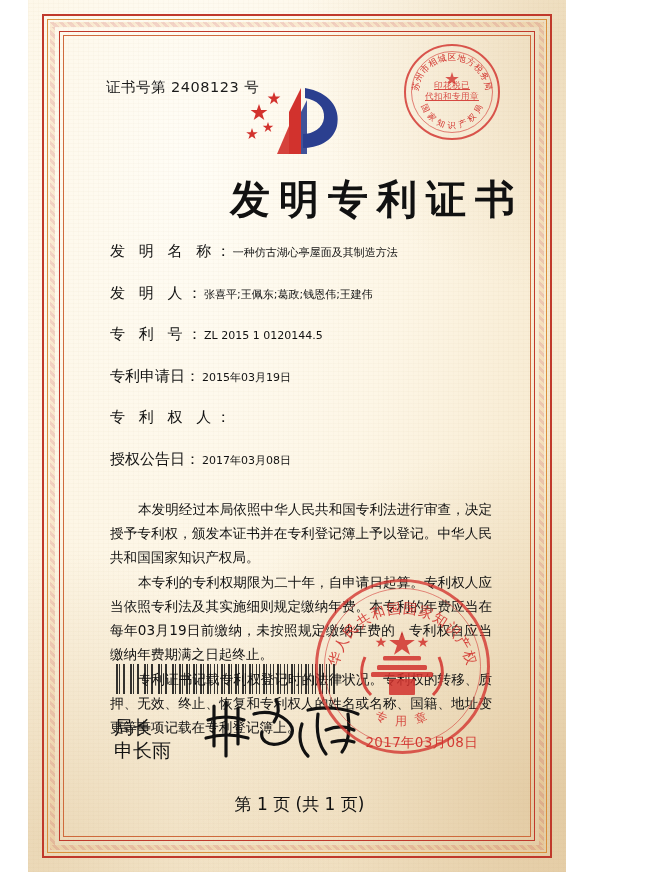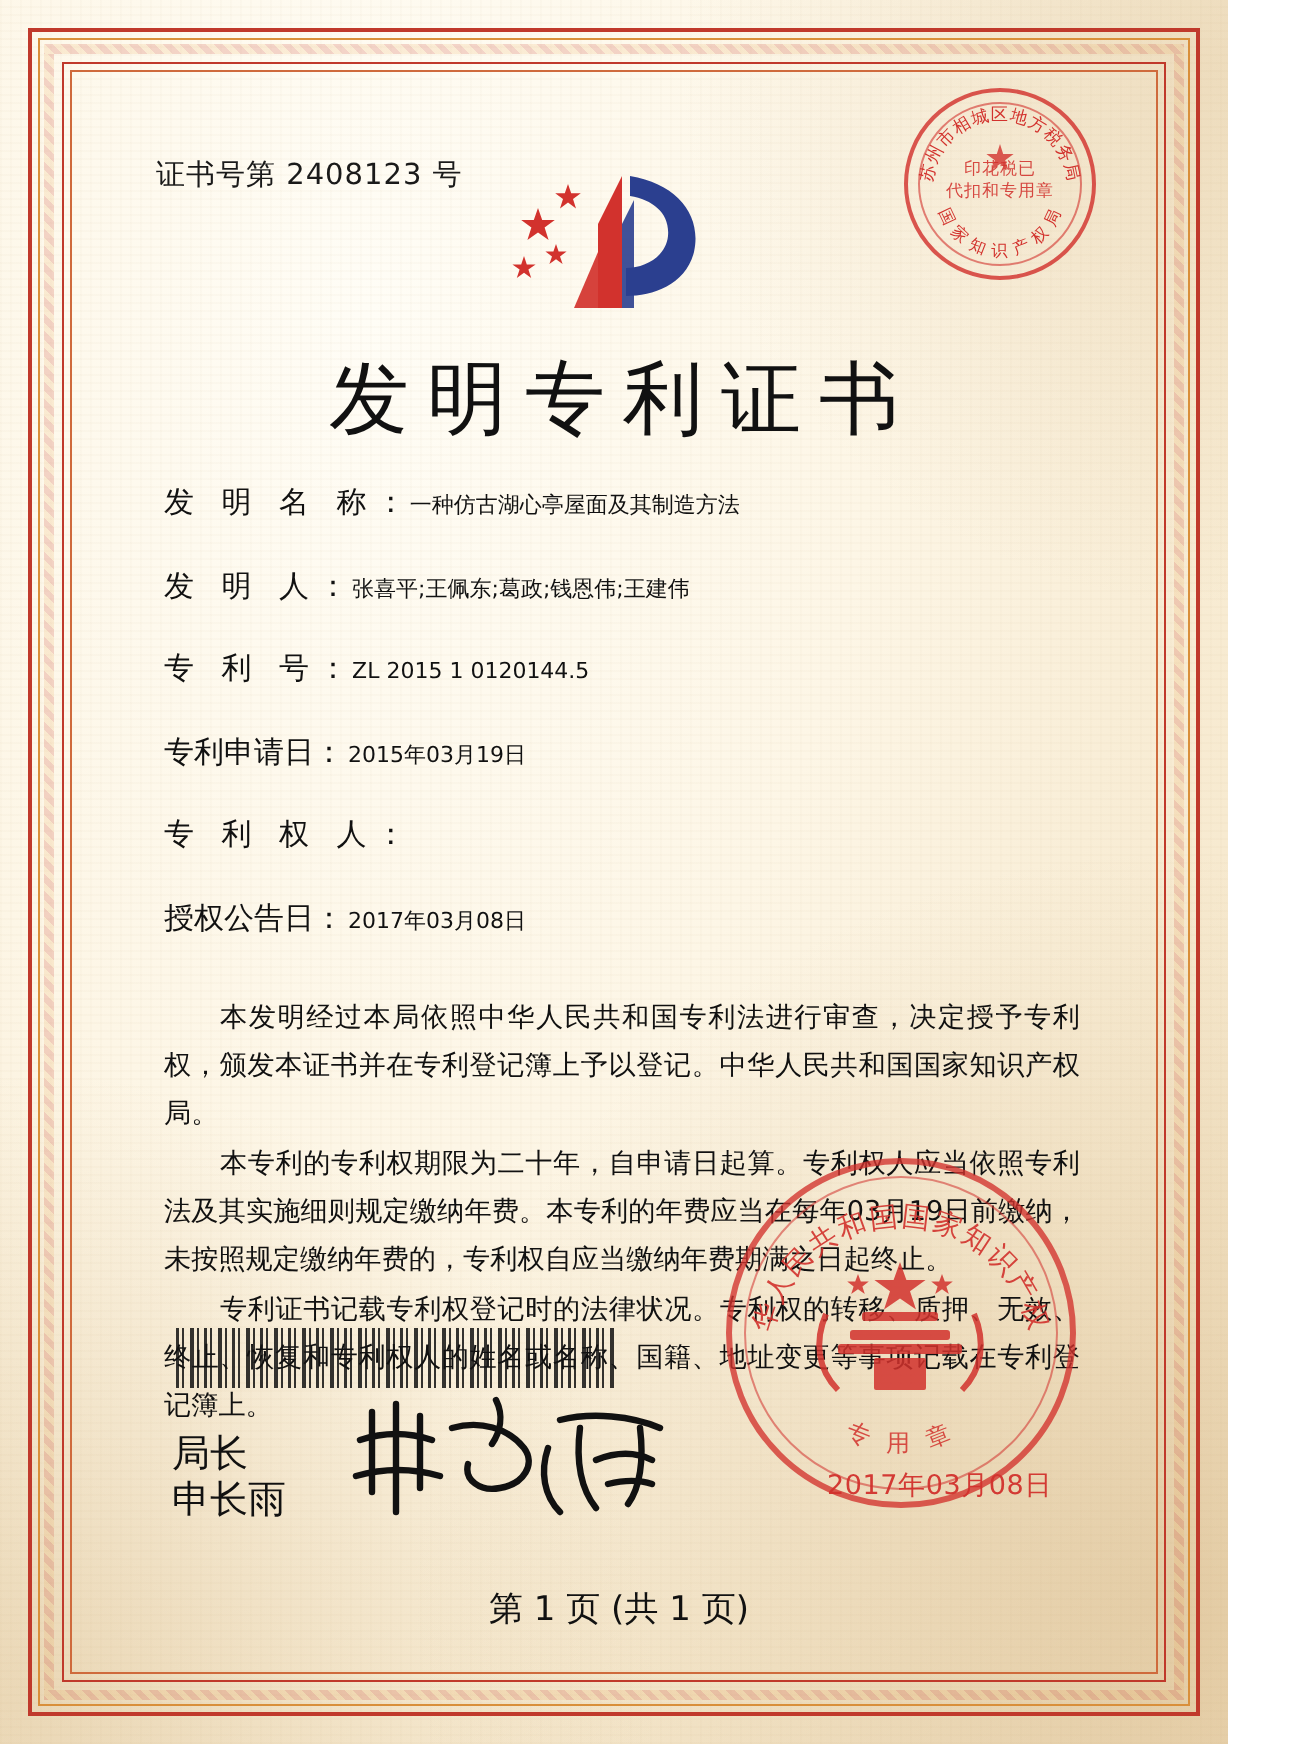"证书号第 2408123 号" .certificate { margin-left: none -> 28px; width: 614px -> 538px }
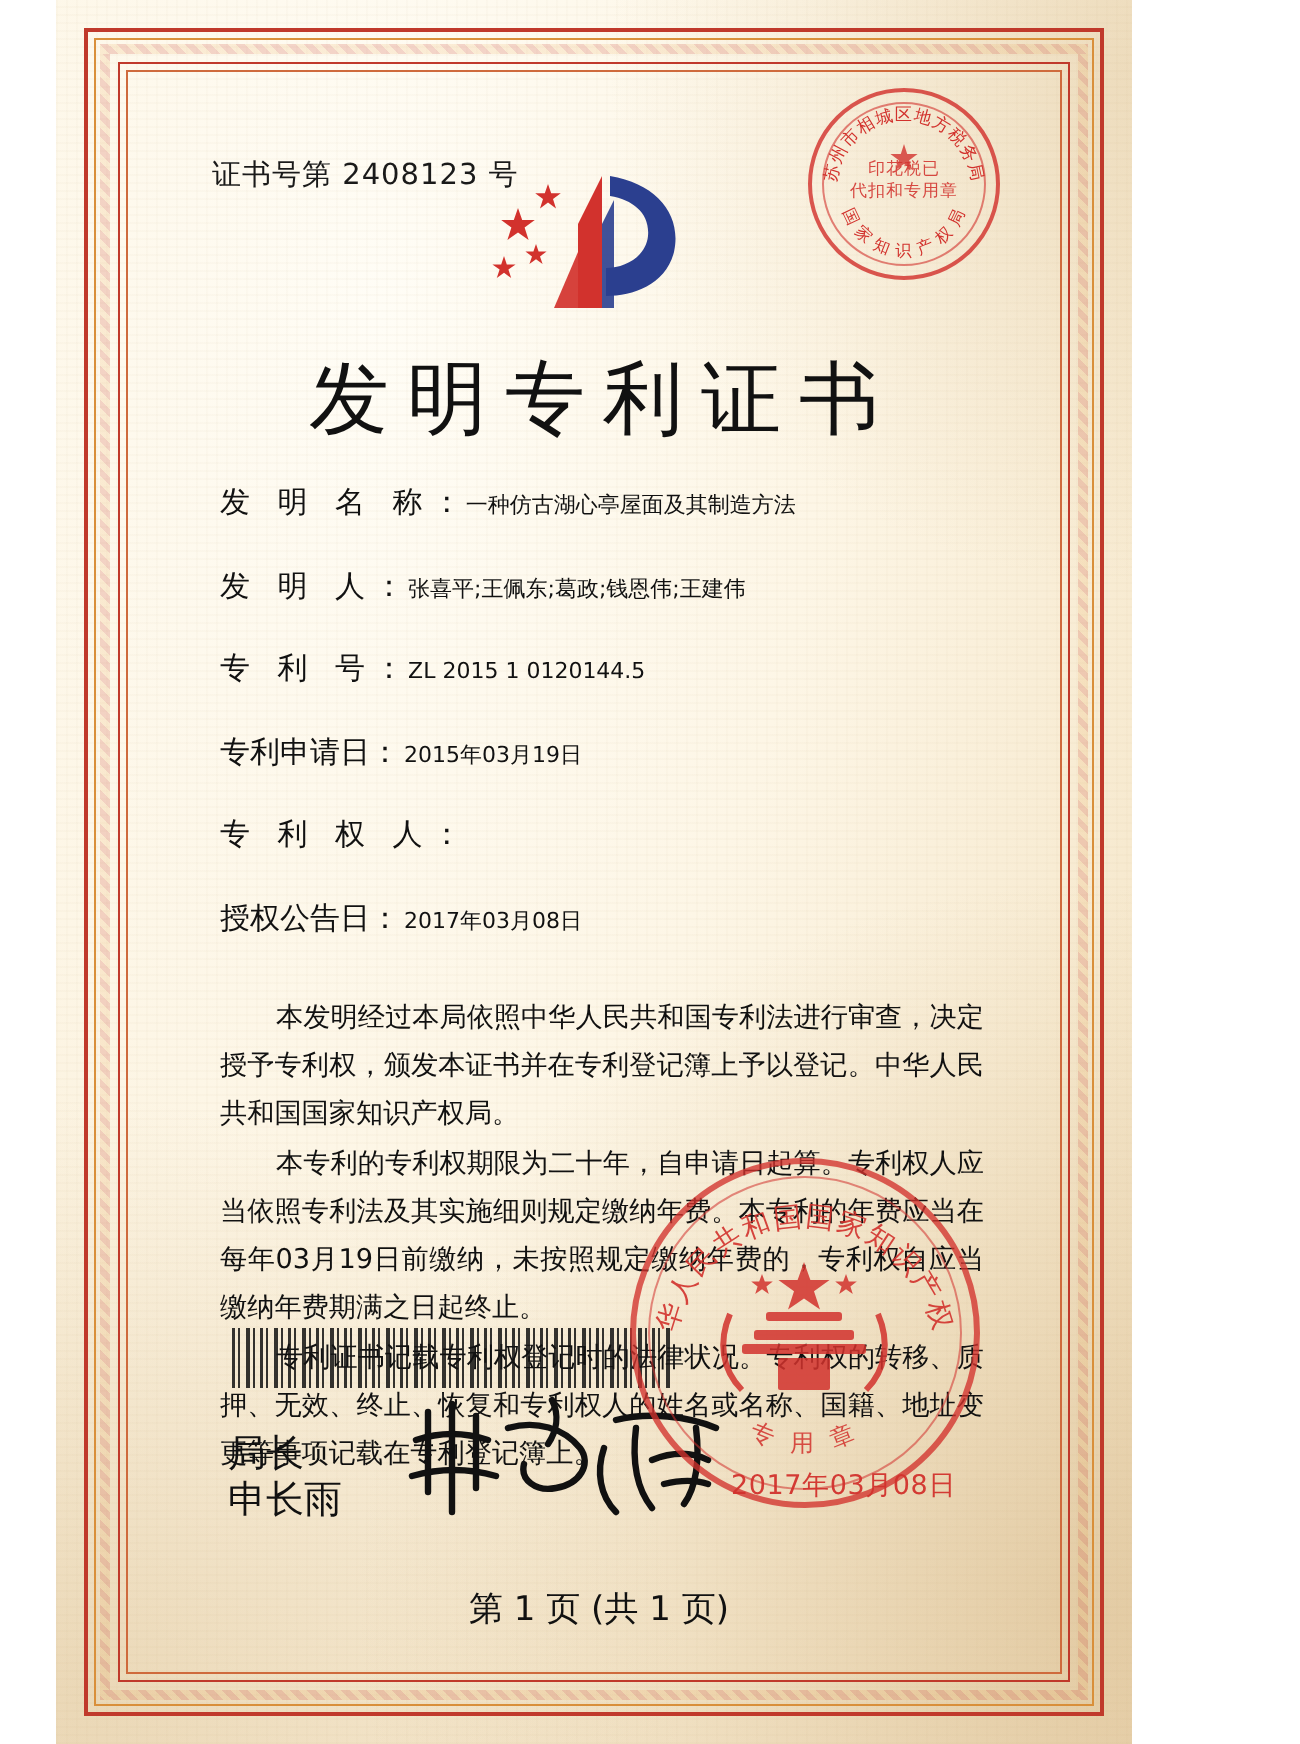"印花税已" .top-seal .seal-center { text-decoration: none -> underline }
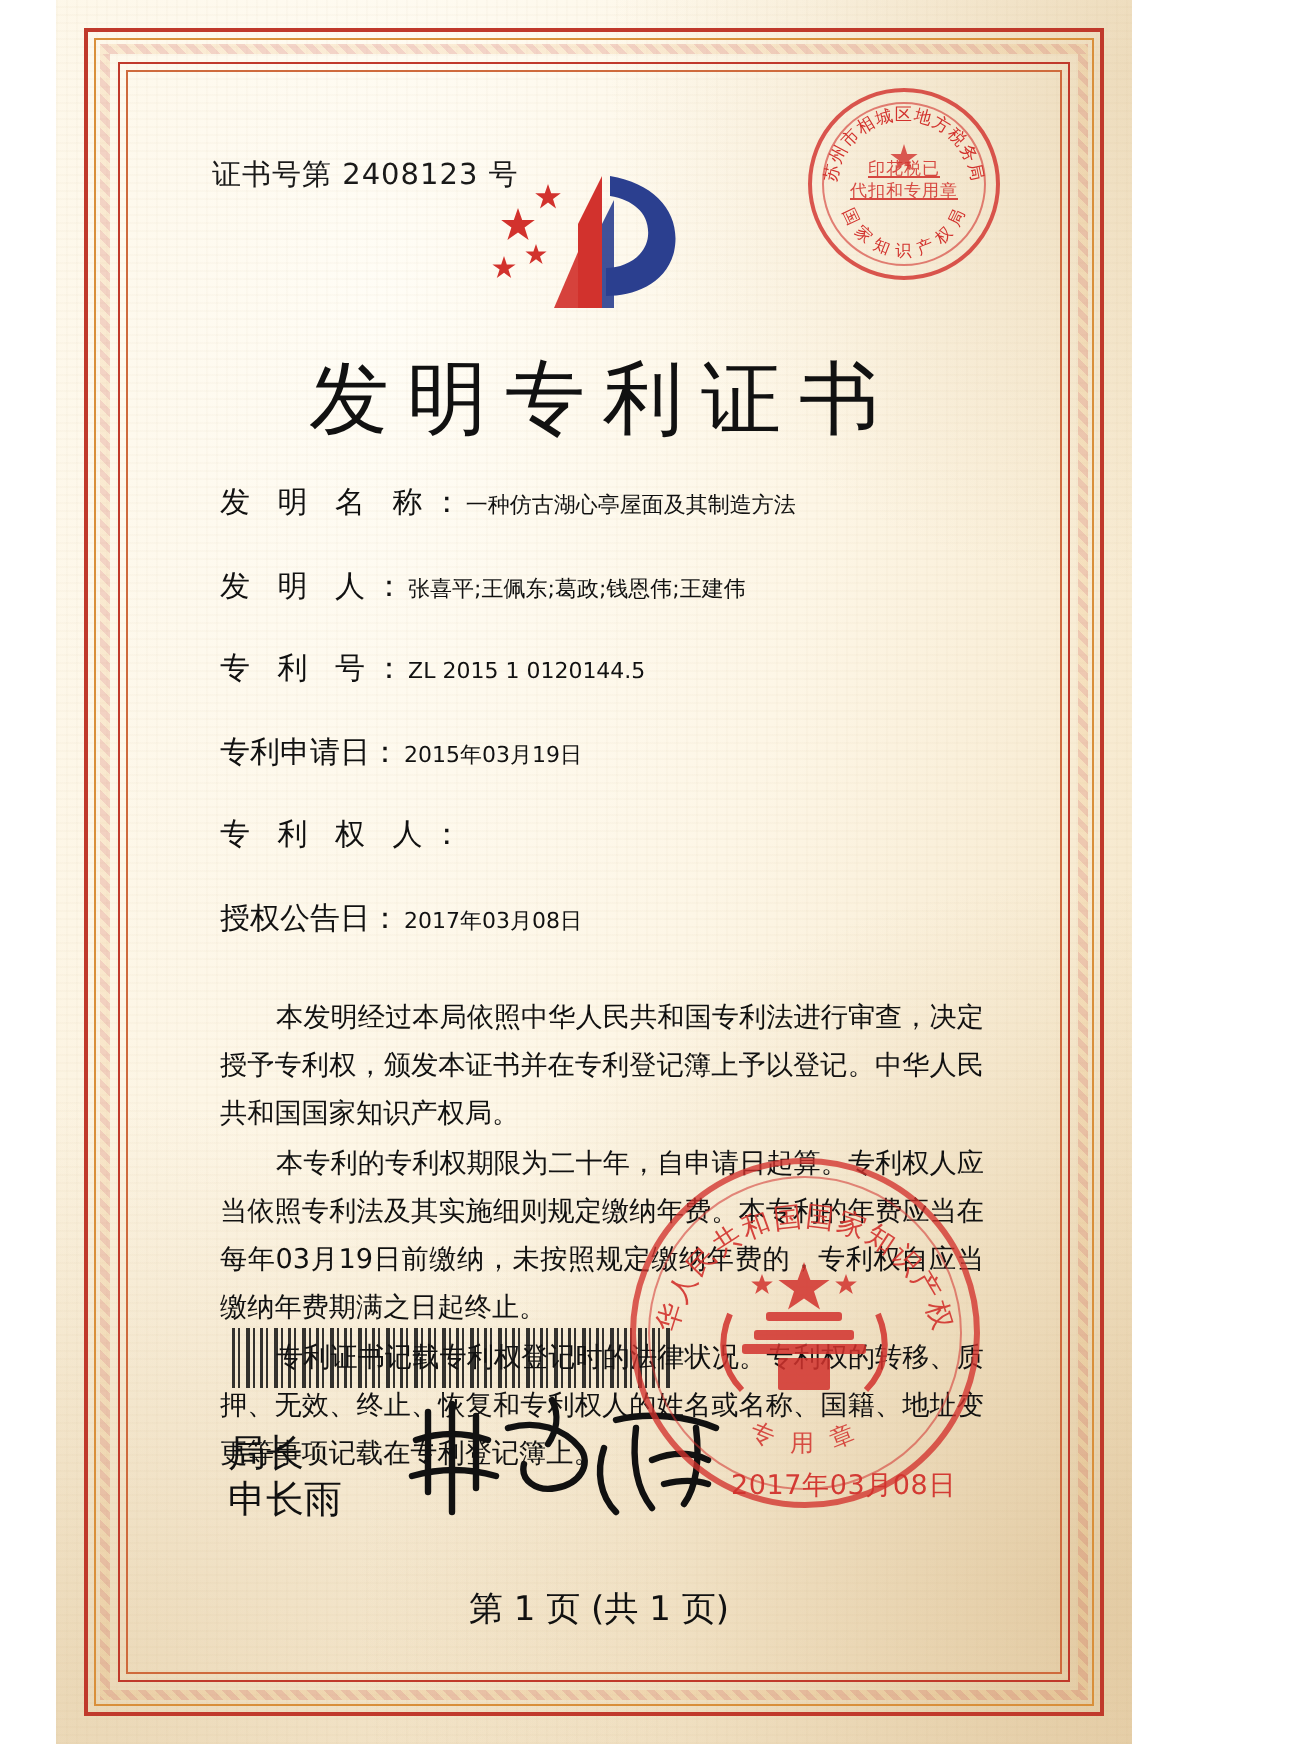"发明专利证书" .title { font-weight: normal -> bold; text-align: center -> right }
